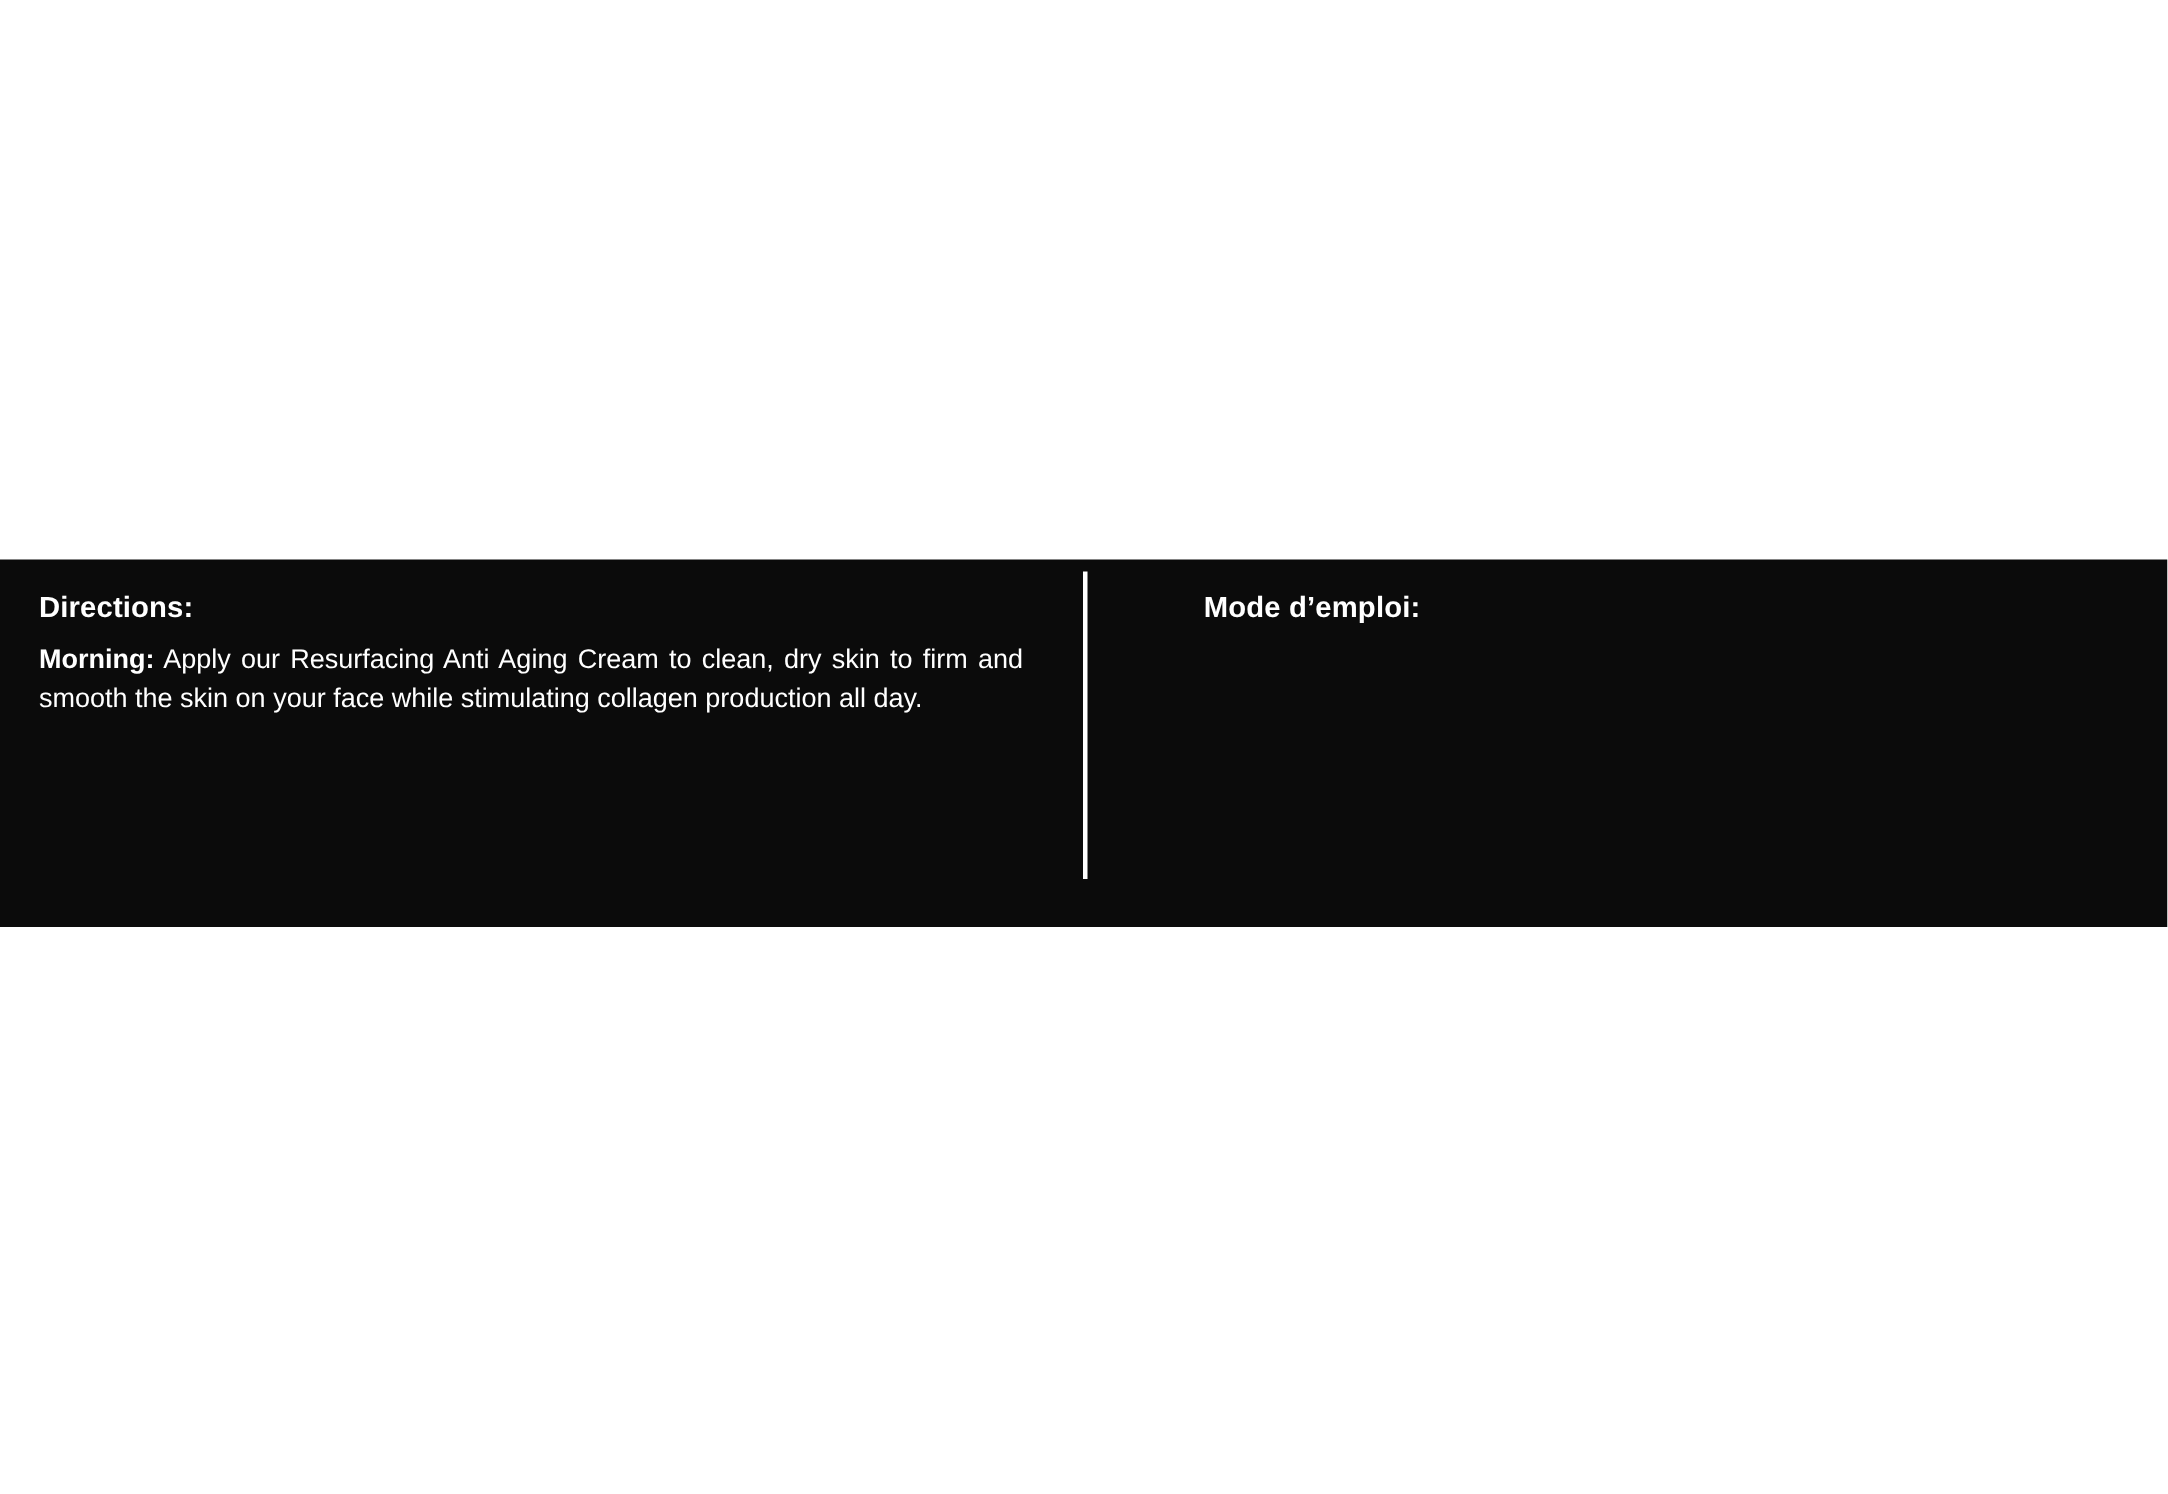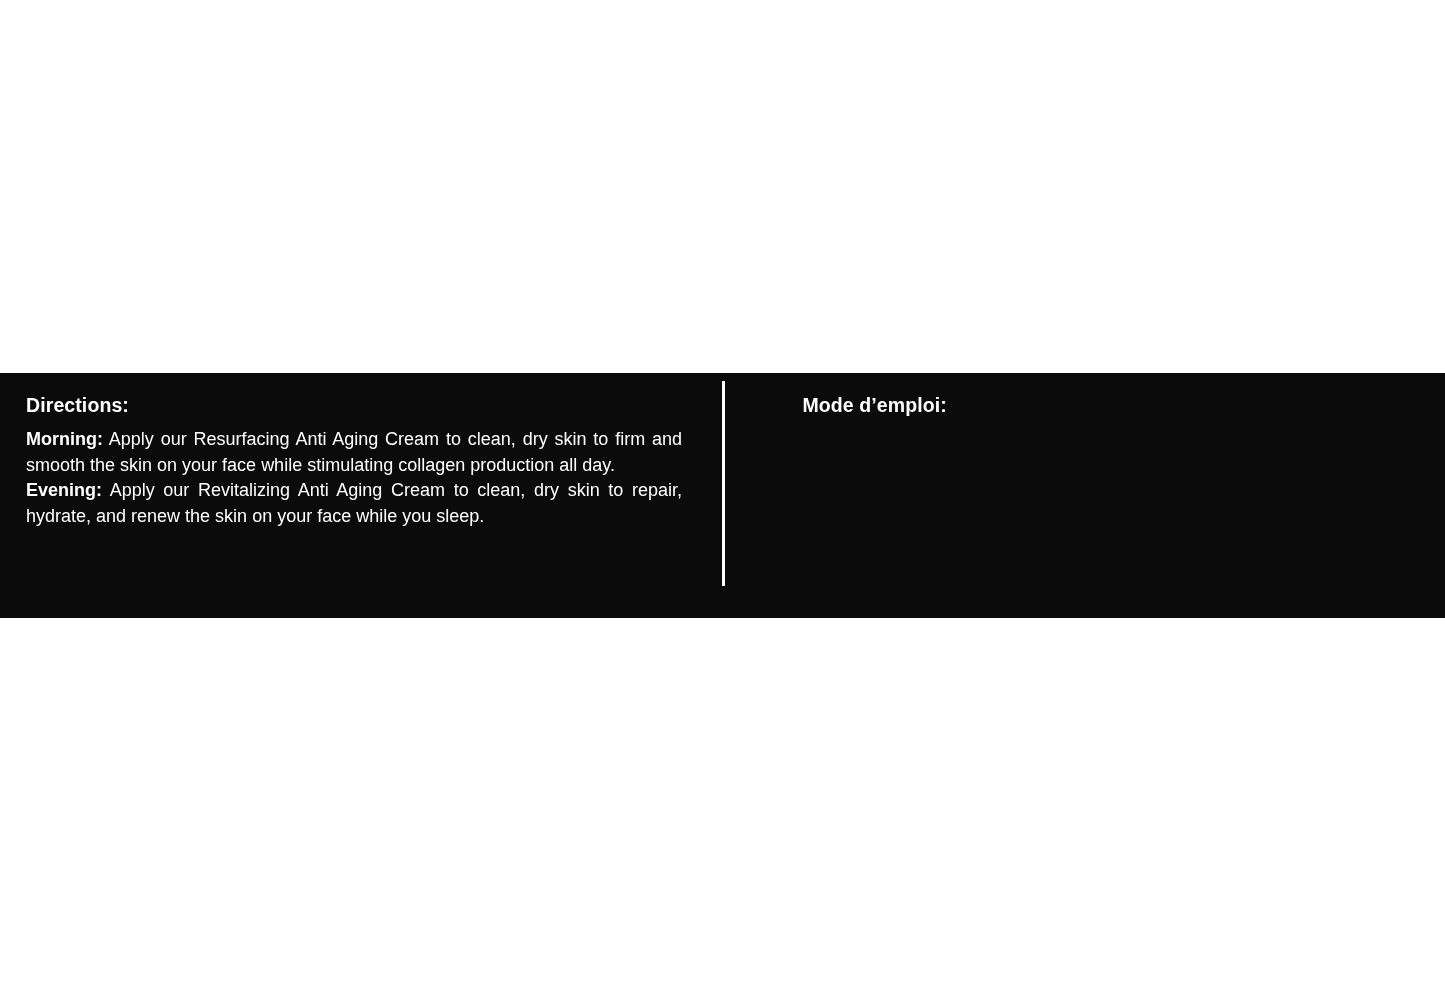"Evening: Apply our Revitalizing Anti" p.para { html: <p><span>Evening:</span><span> Apply our Revitalizing Anti Aging Cream to clean, dry skin to repair, hydrate, and renew the skin on your face while you sleep.</span></p> -> none }
